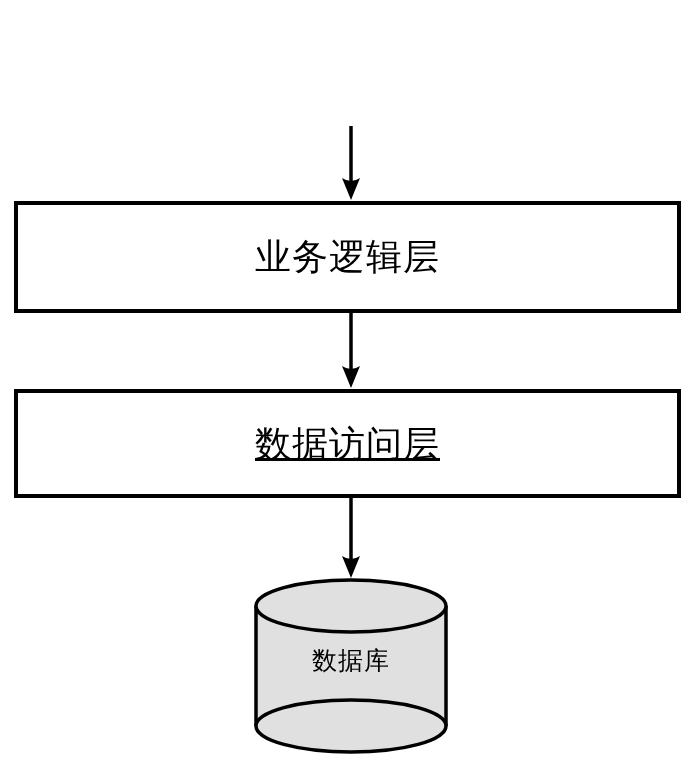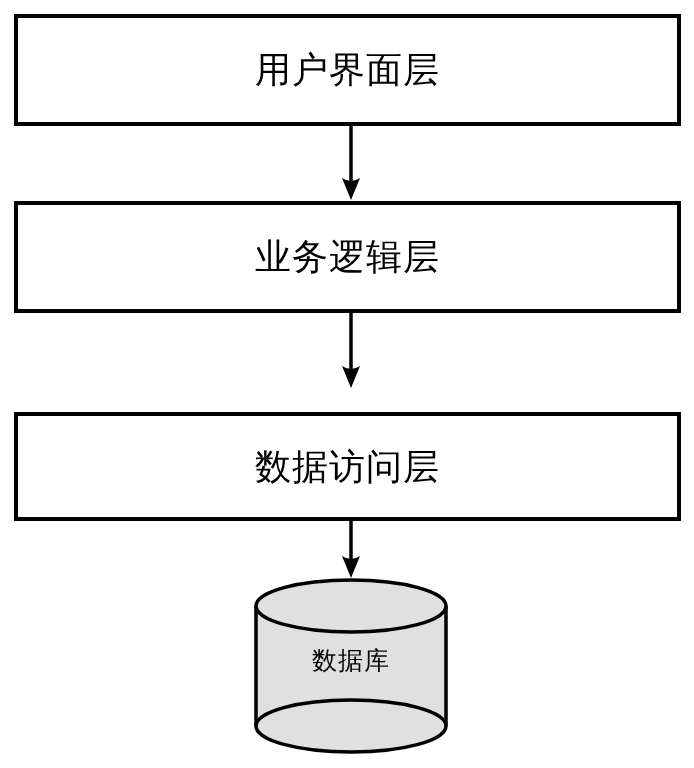"用户界面层" div.layer-box { html: <div> <span>用户界面层</span> </div> -> none }
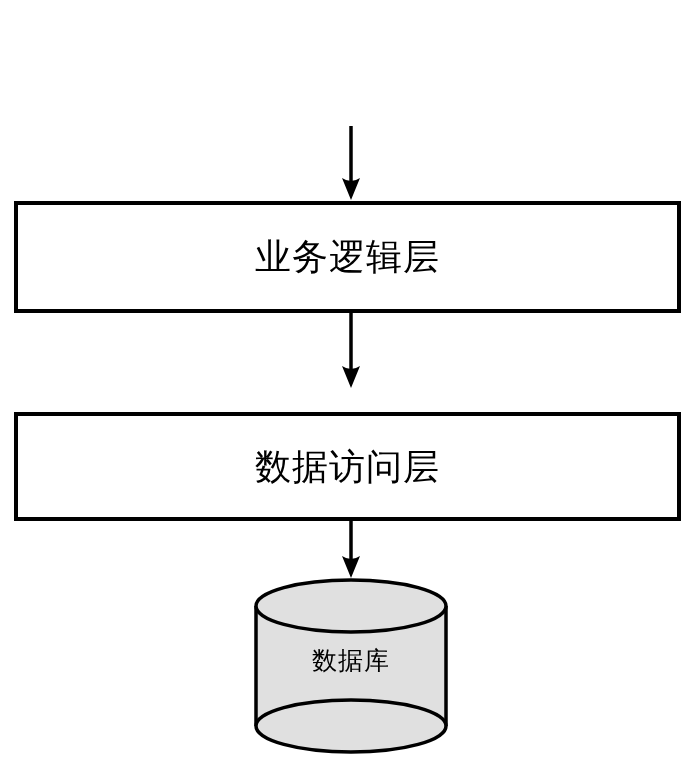"数据访问层" #box-data { text-decoration: none -> underline; top: 412px -> 389px }
